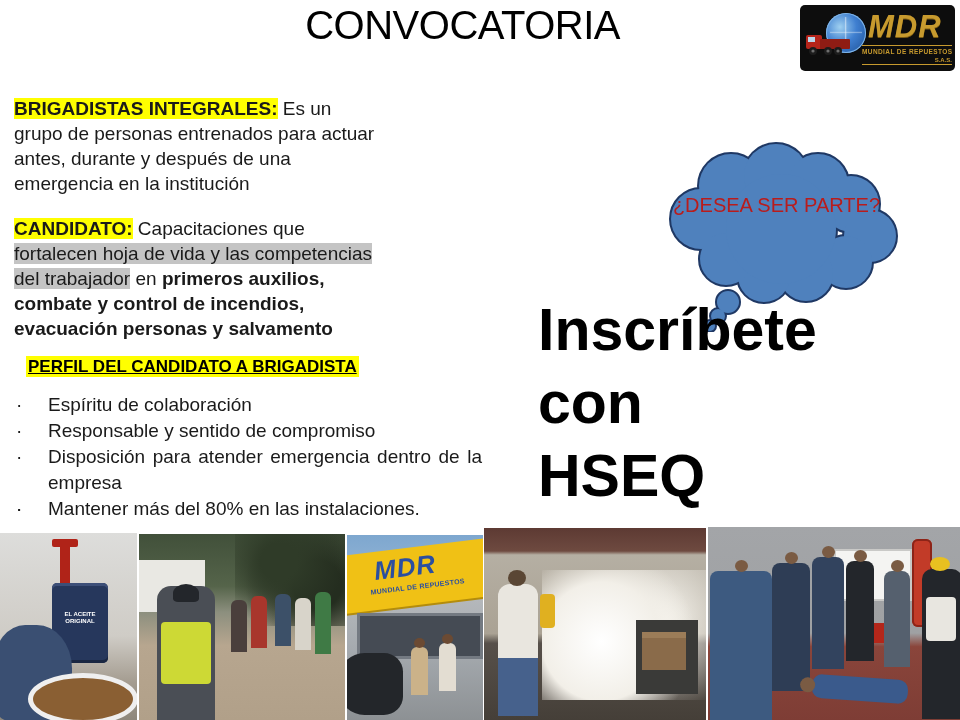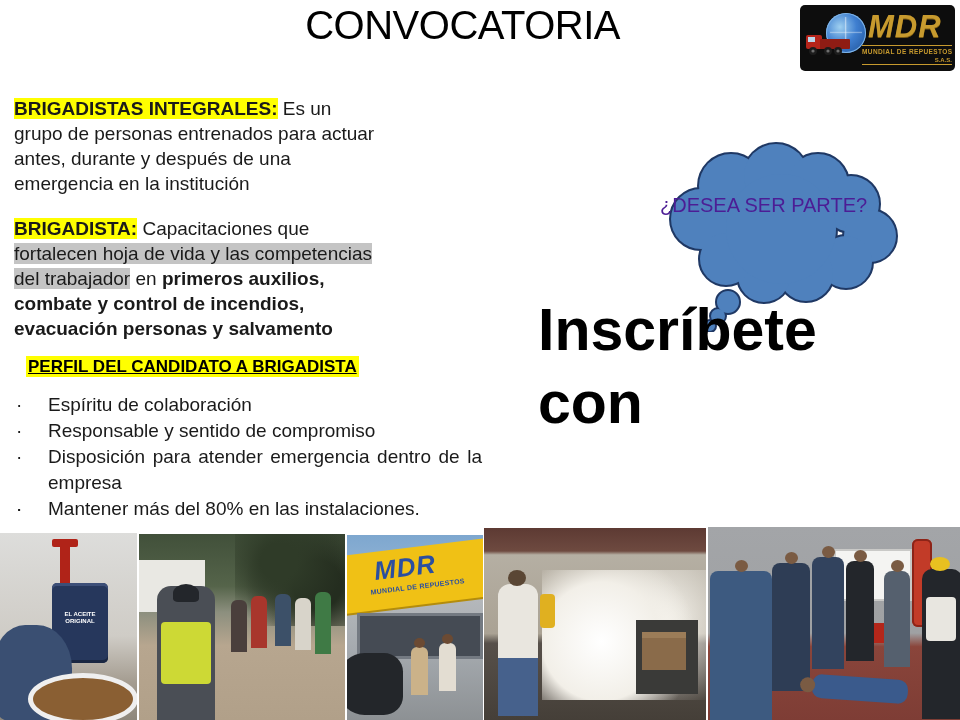"¿DESEA SER PARTE?" .bubble-text { color: #4c1d95 -> #b91c1c; text-align: left -> right }
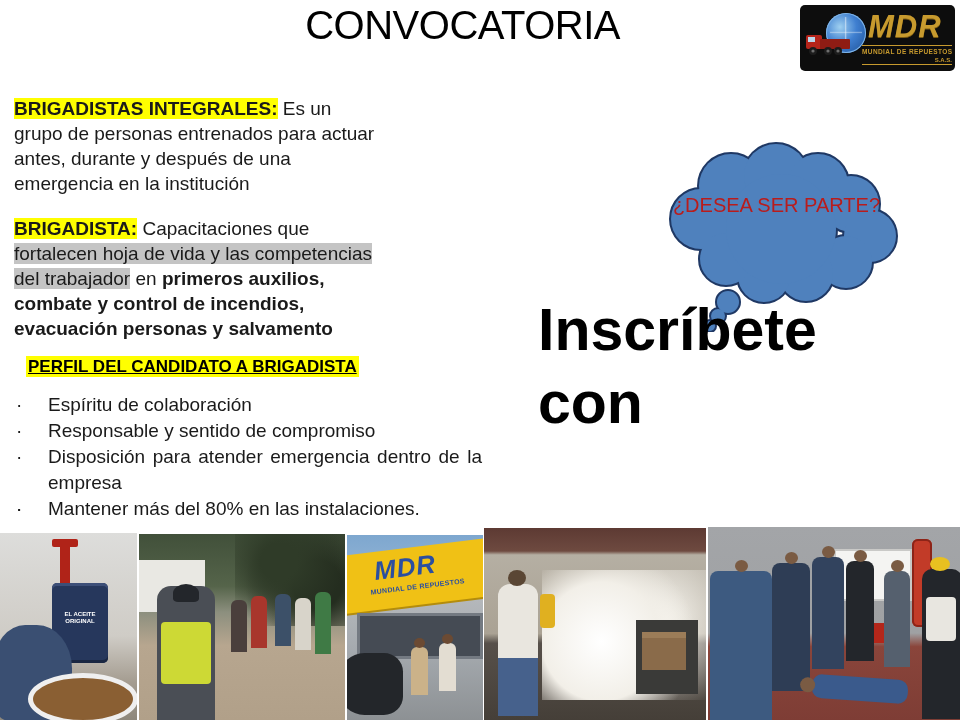"BRIGADISTA:" span.hl-y { text: BRIGADISTA -> CANDIDATO }
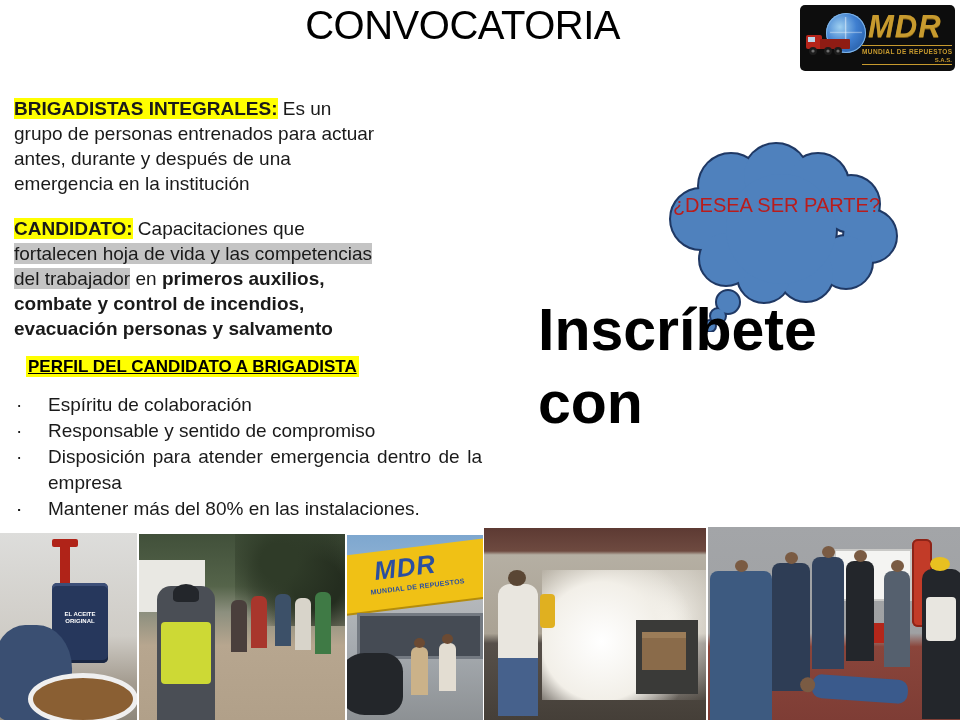"HSEQ" div { html: none -> <div>HSEQ</div> }
